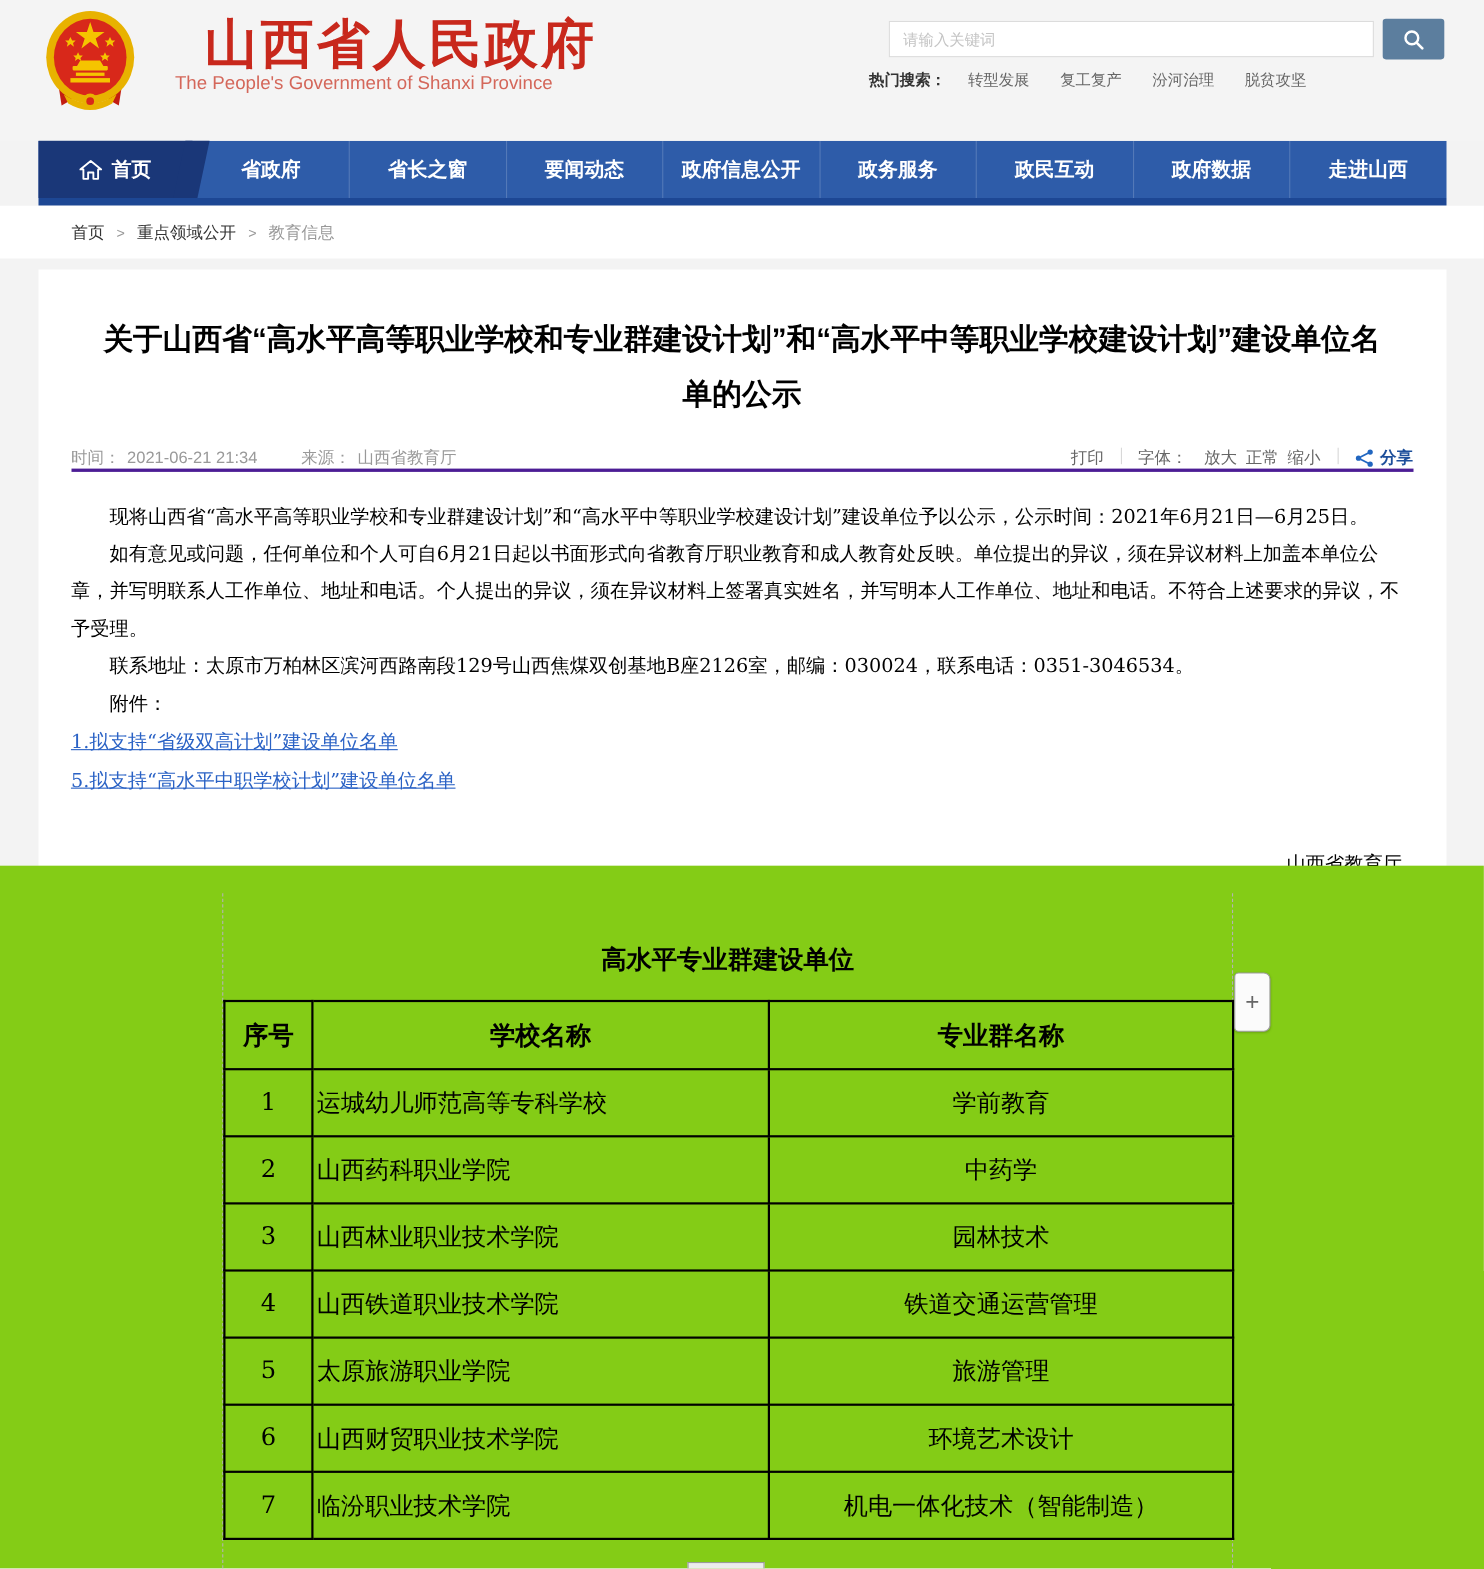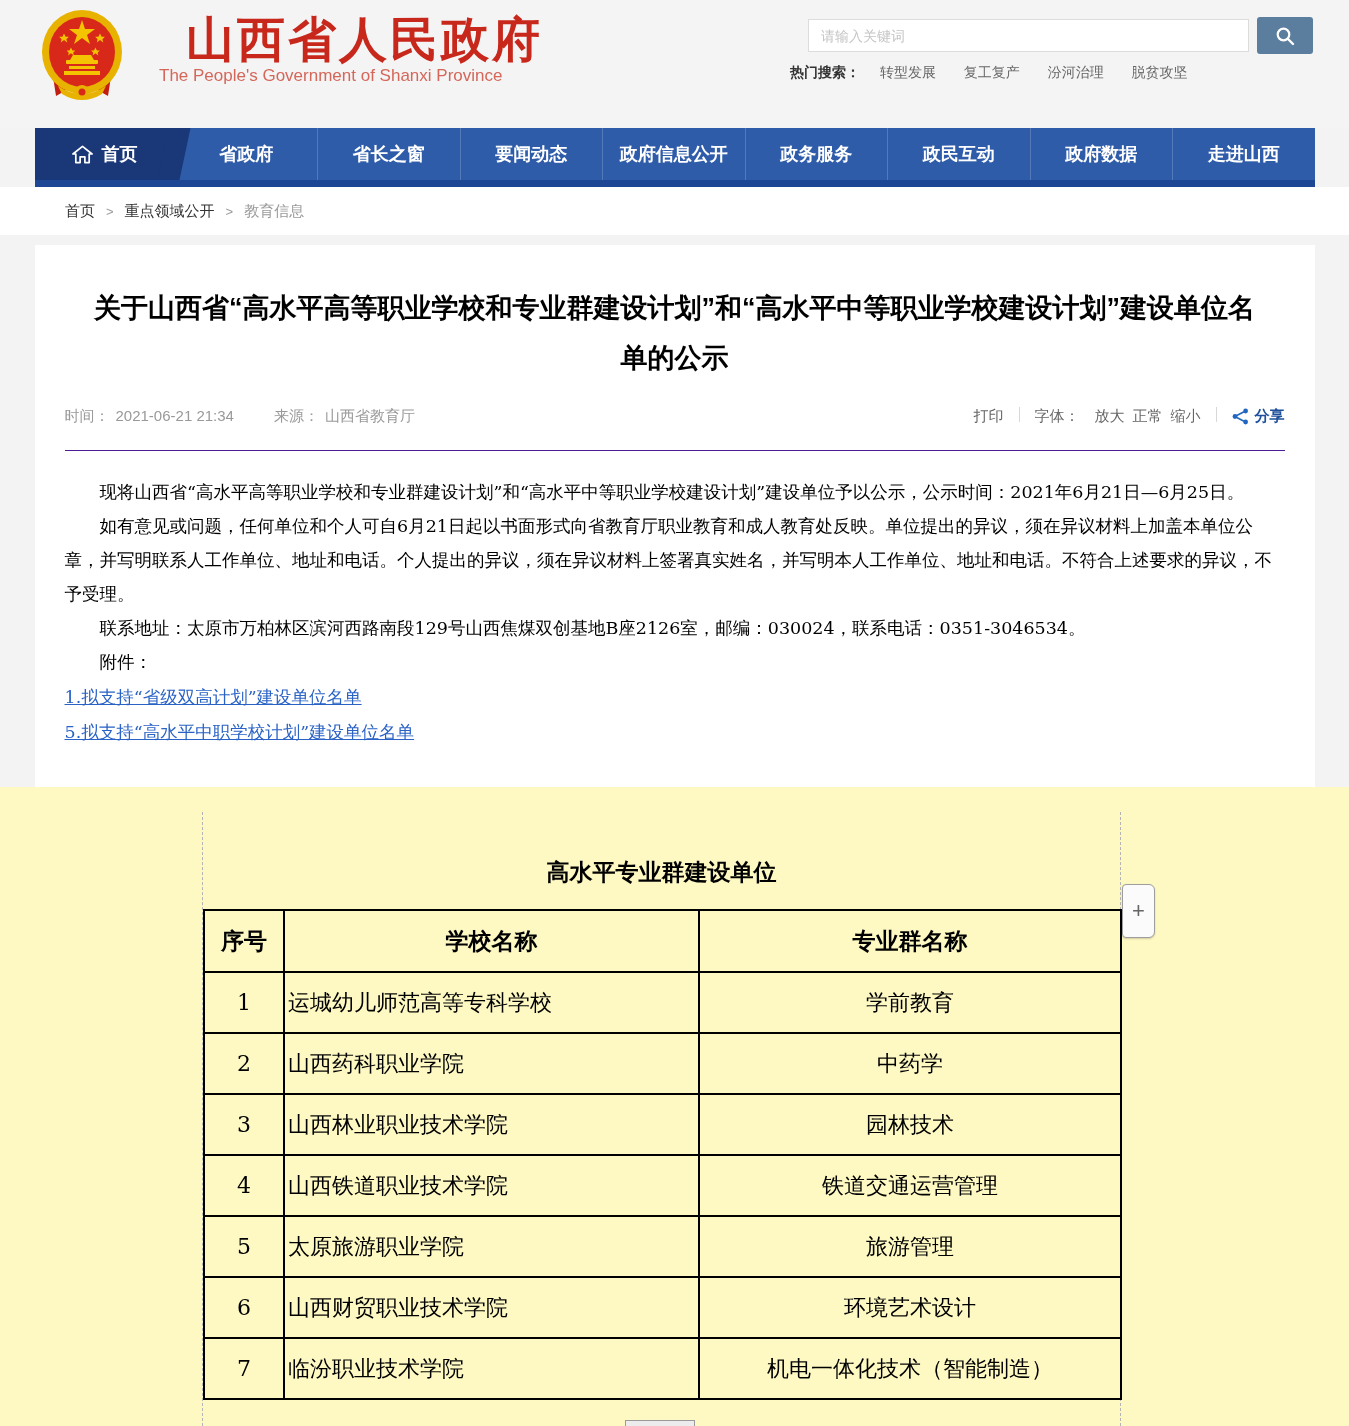"时间： 2021-06-21 21:34 来源： 山西省教育厅" .meta-row { border-bottom: 1px solid #4c1d95 -> 3px solid #4c1d95; padding-bottom: 24px -> 0 }
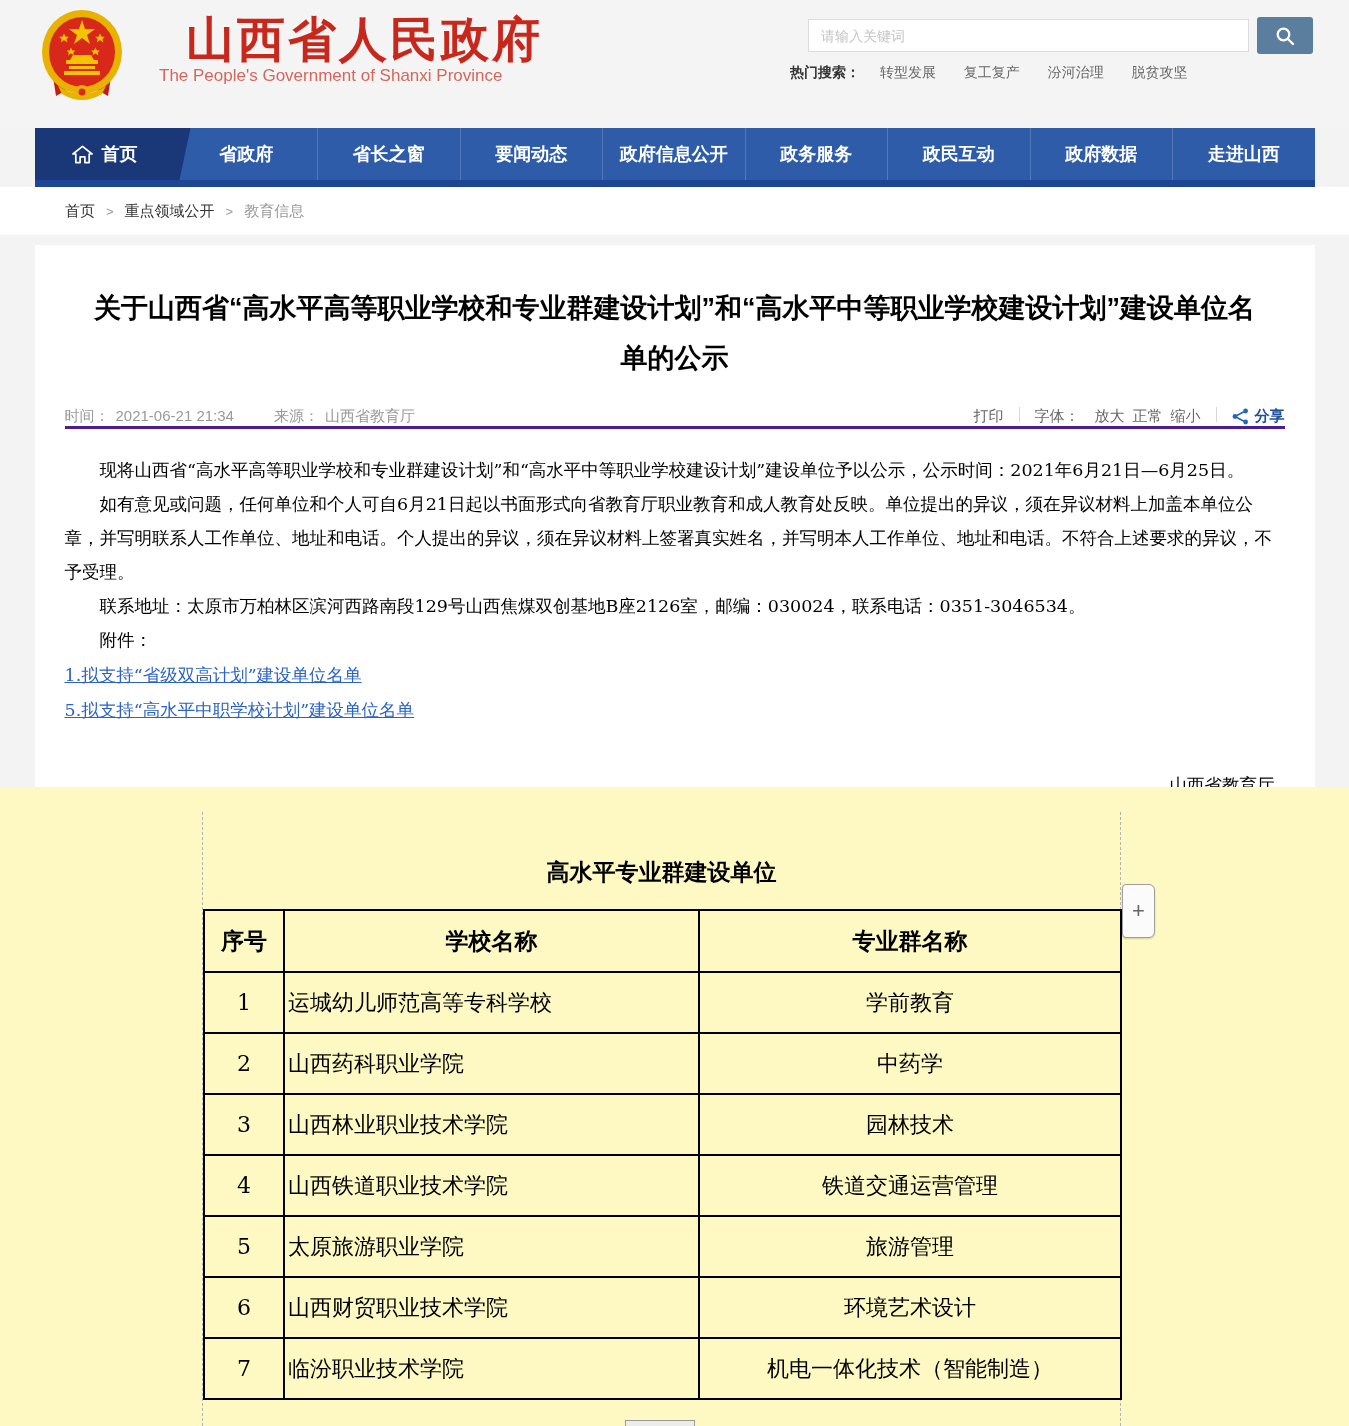"高水平专业群建设单位" .doc-area { background: #fef9c3 -> #84cc16 }
